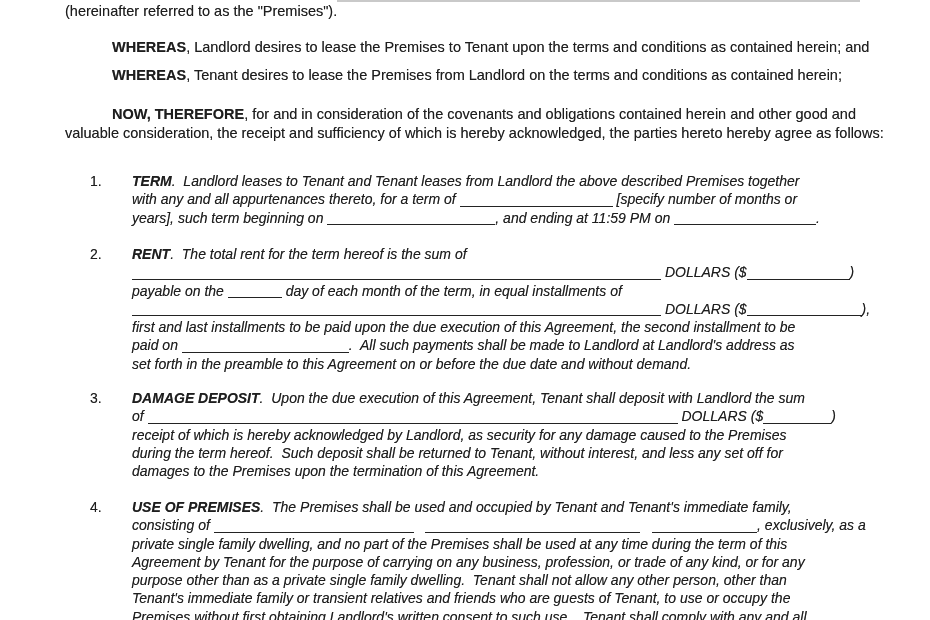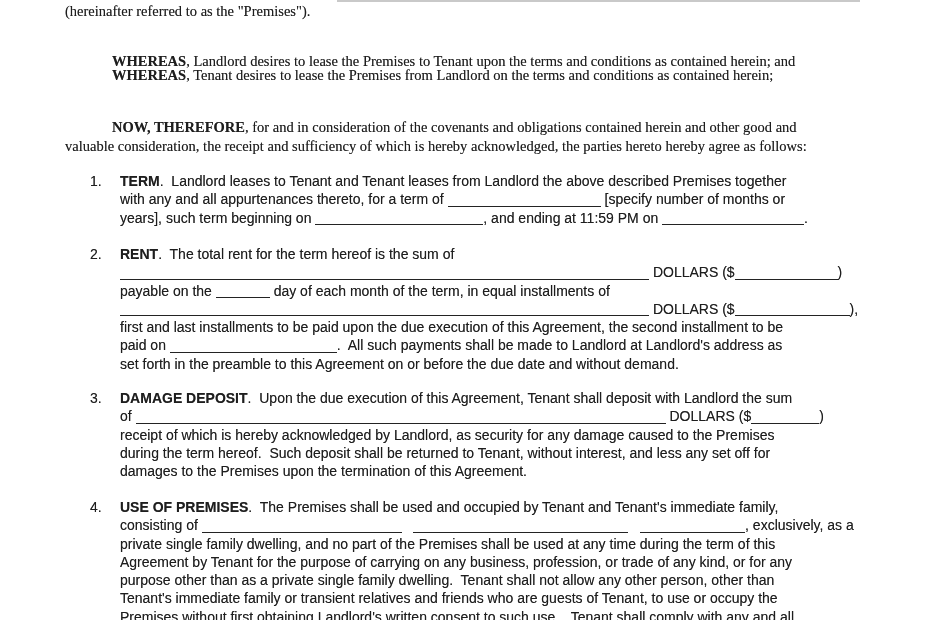"(hereinafter referred to as the" .para { font-family: Liberation Serif, serif -> Liberation Sans, sans-serif }
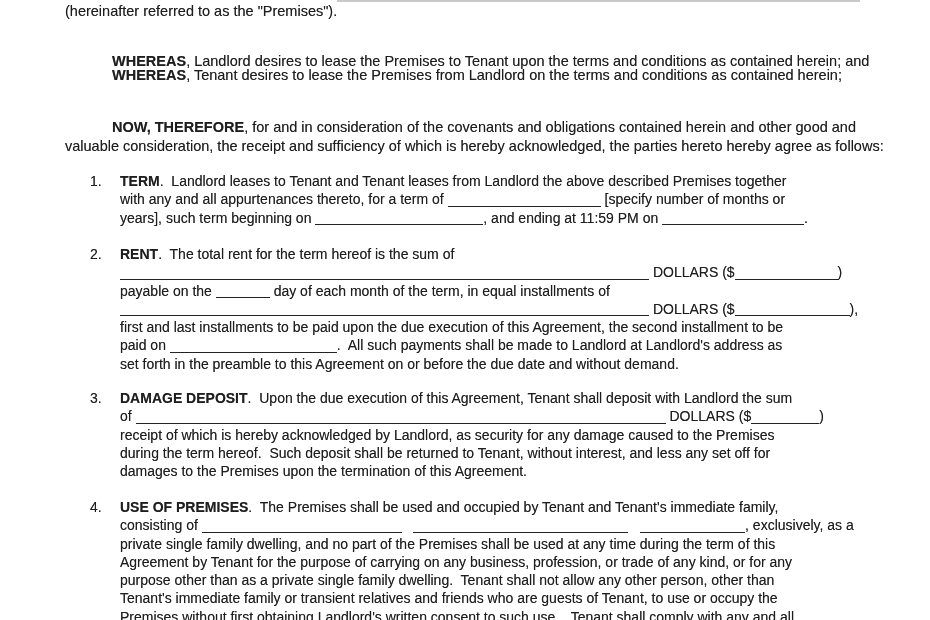"WHEREAS, Landlord desires to lease" [data-name="paragraph-whereas-1"] { top: 52px -> 38px }
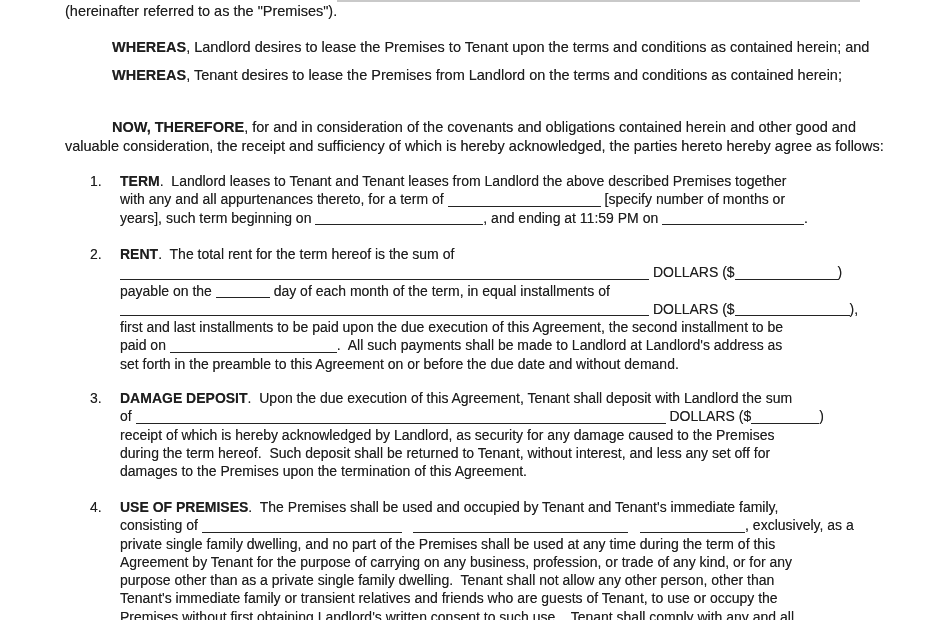"NOW, THEREFORE, for and in" [data-name="paragraph-now-therefore"] { top: 118px -> 105px }
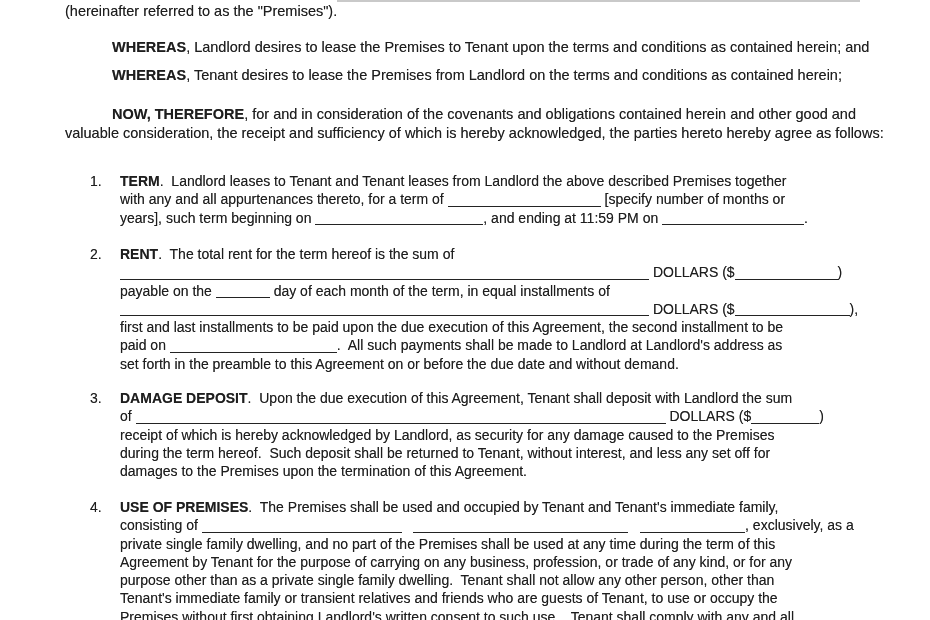"TERM. Landlord leases to Tenant" .section .body { font-style: none -> italic; margin-left: 30px -> 42px }
